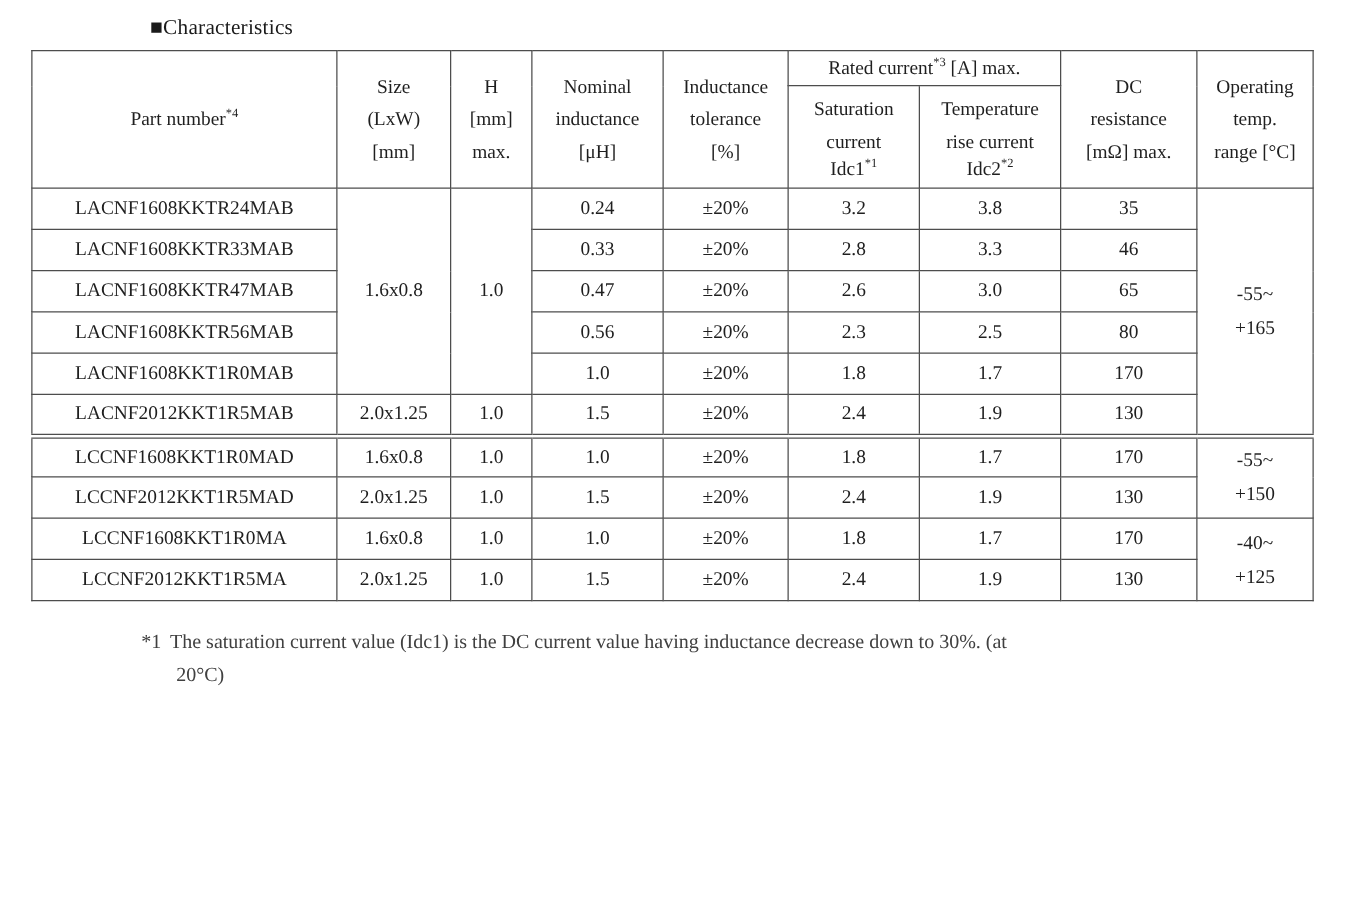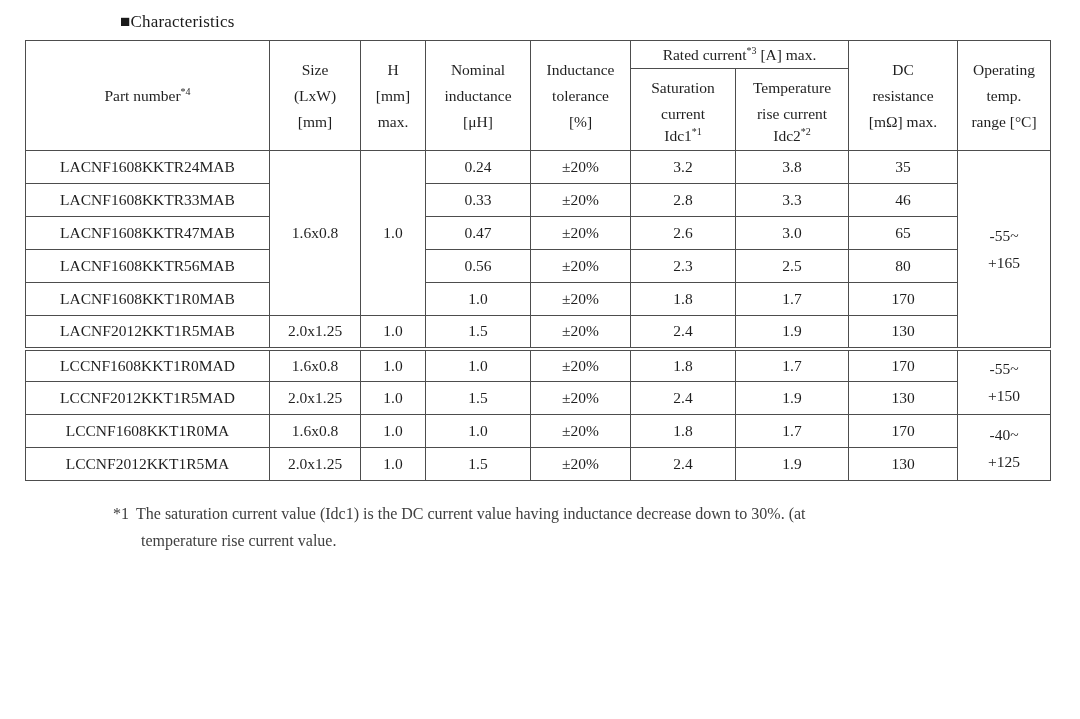"20°C)" div.fn-cont { html: none -> <div>20°C)</div> }
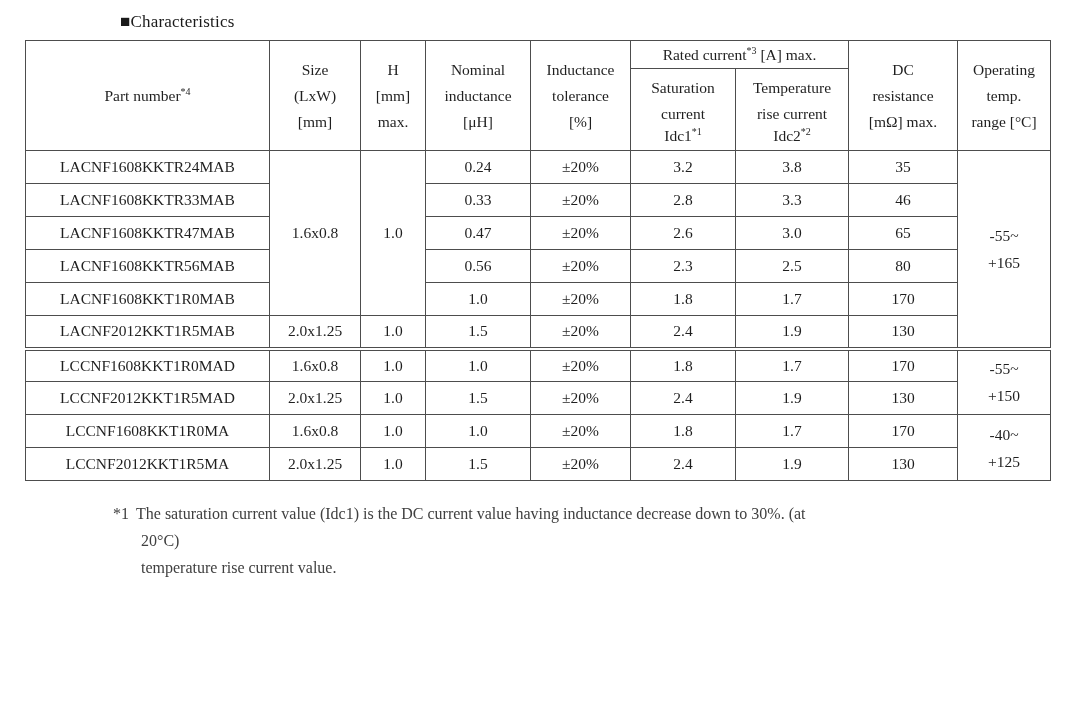"temperature rise current value." div.fn-cont { html: <div>temperature rise current value.</div> -> none }
